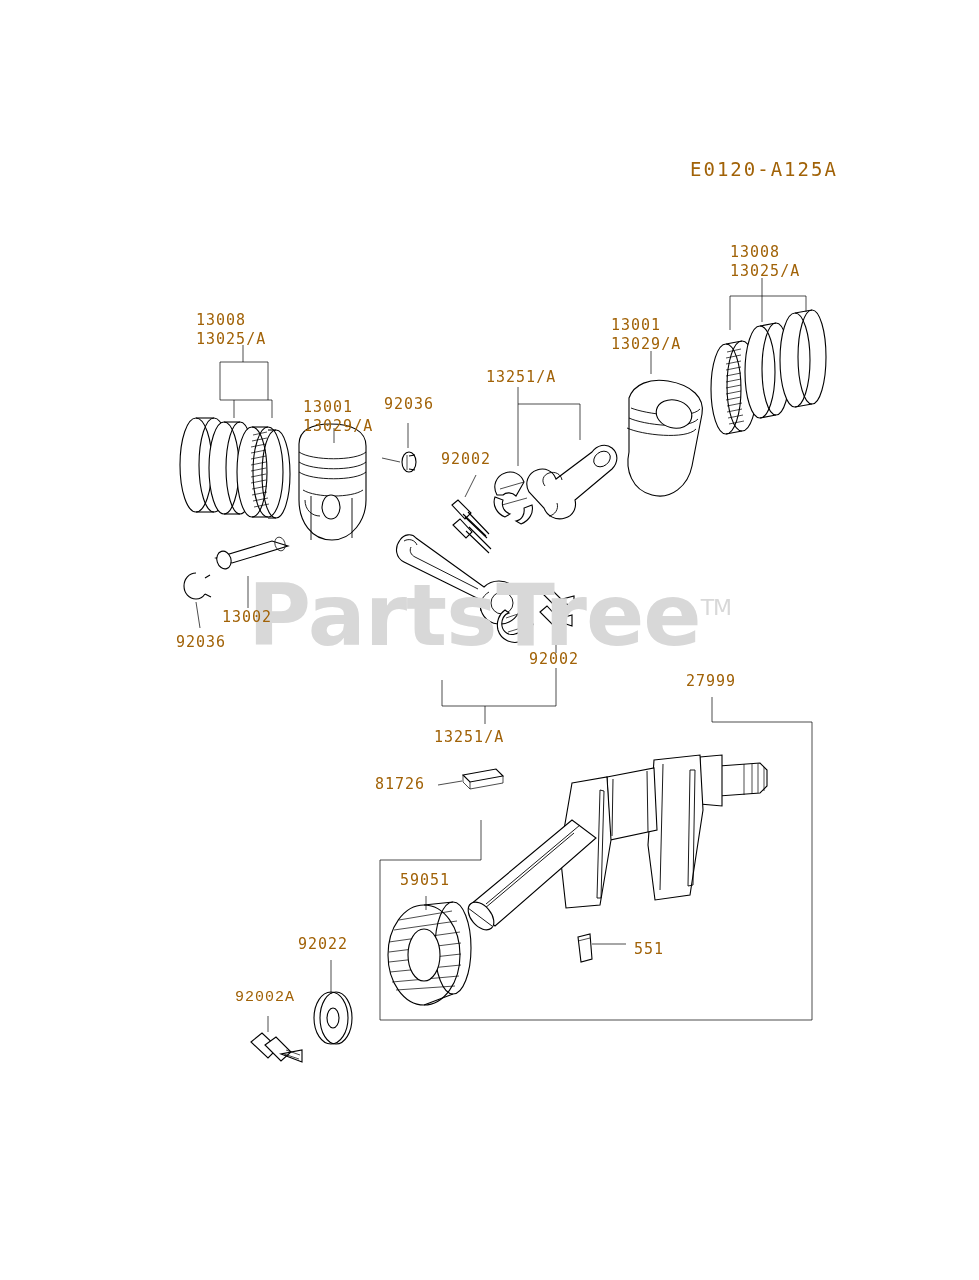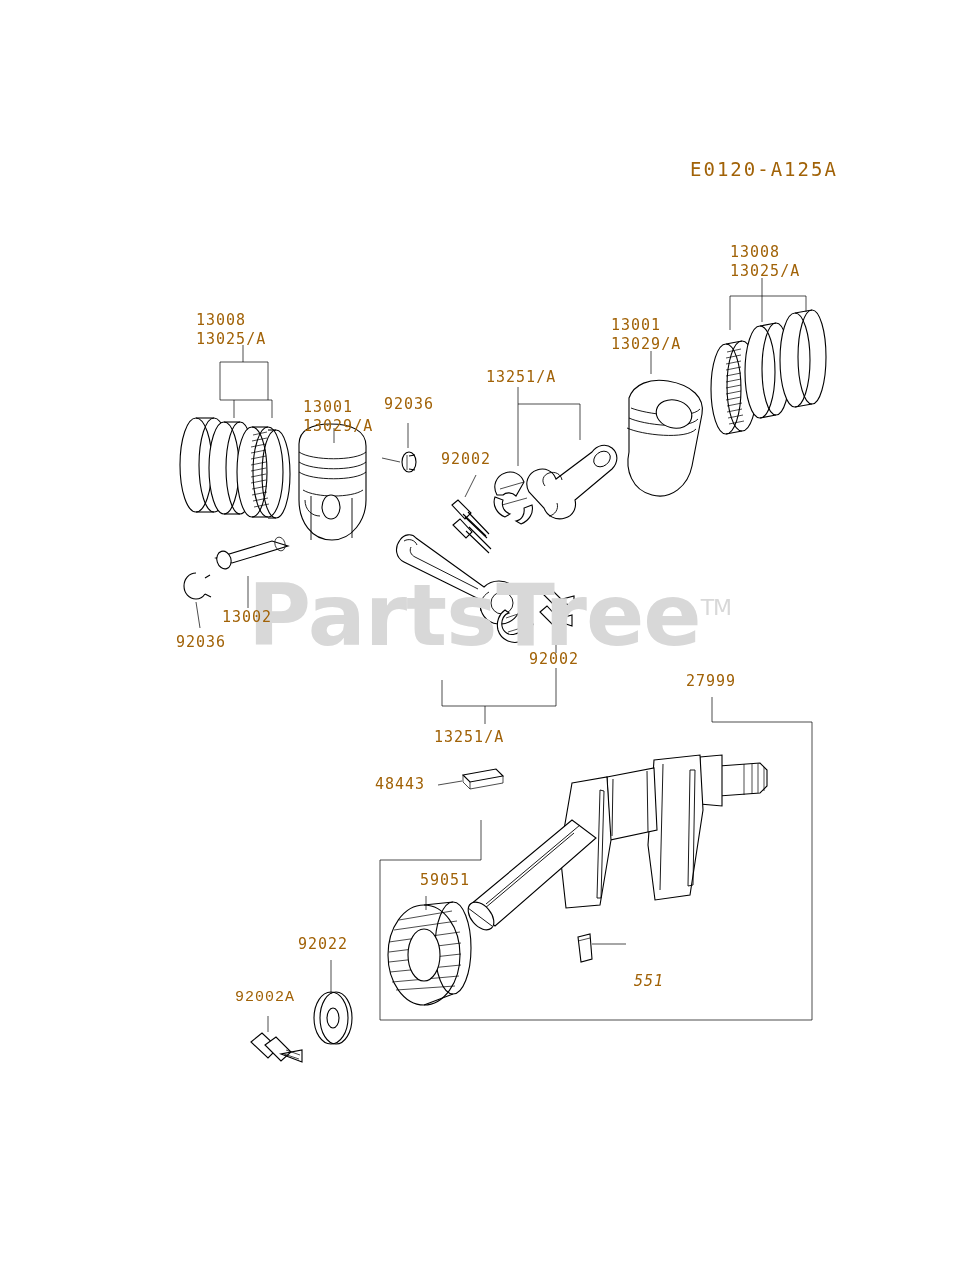"48443" div.label { text: 48443 -> 81726 }
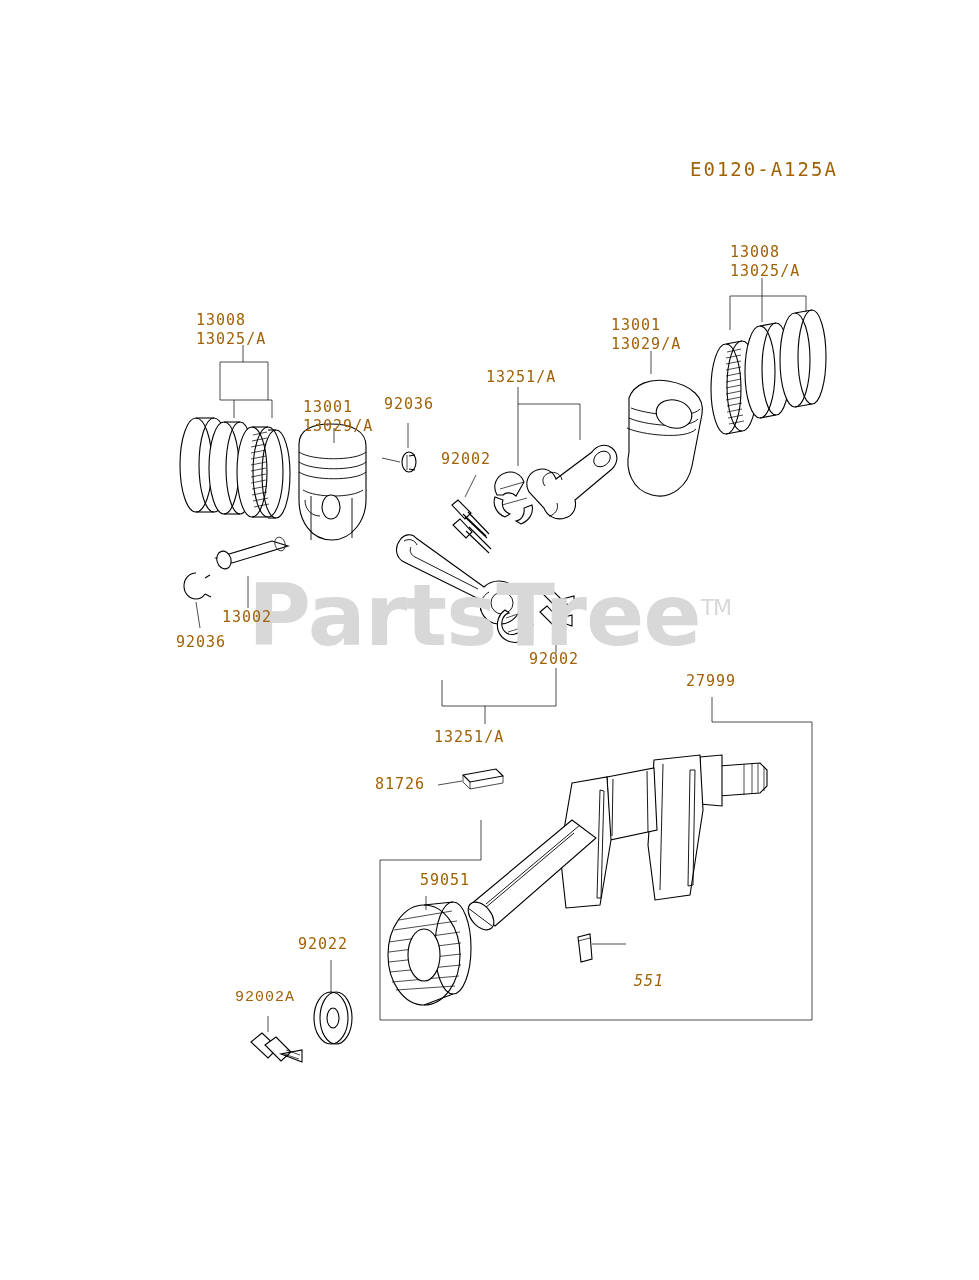"59051" div.label { left: 420px -> 400px }
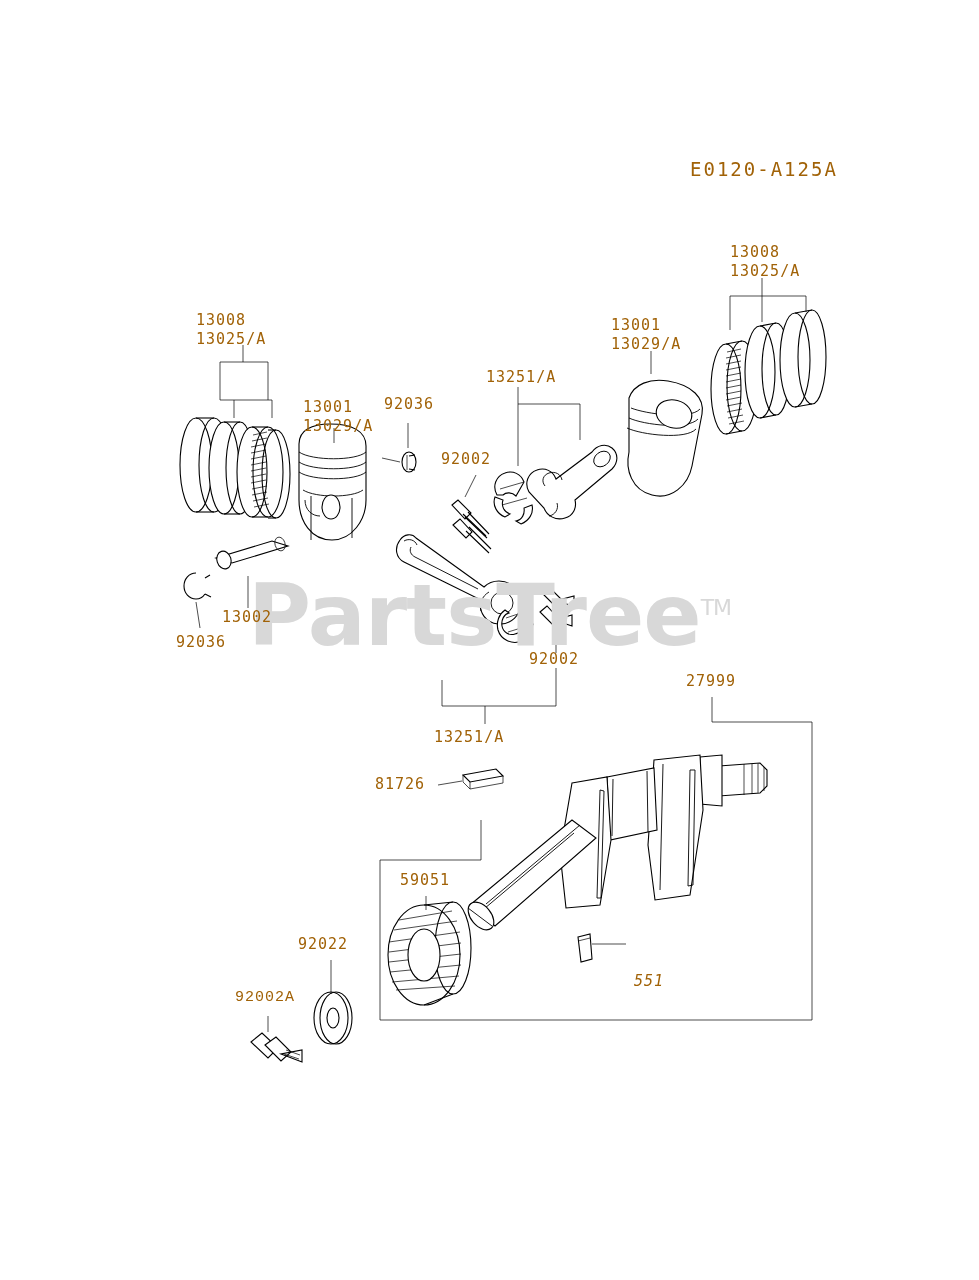"551" div.label { font-style: italic -> none; top: 972px -> 940px }
